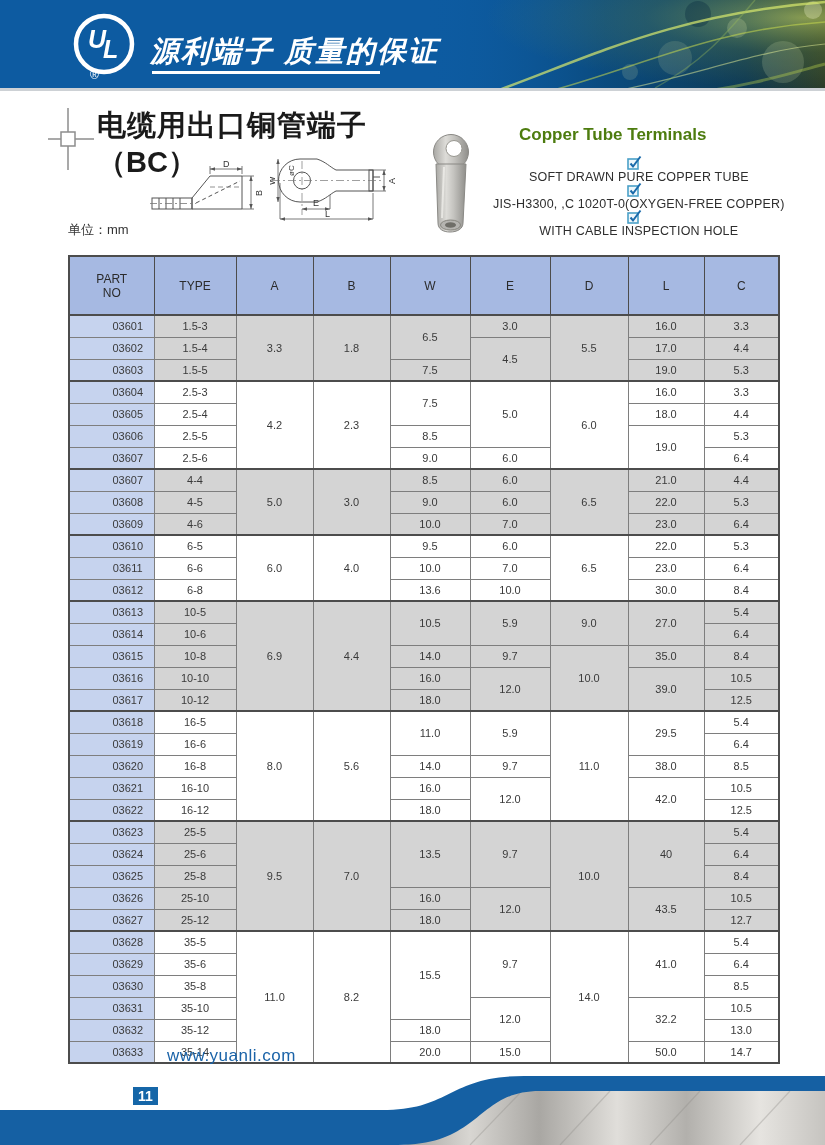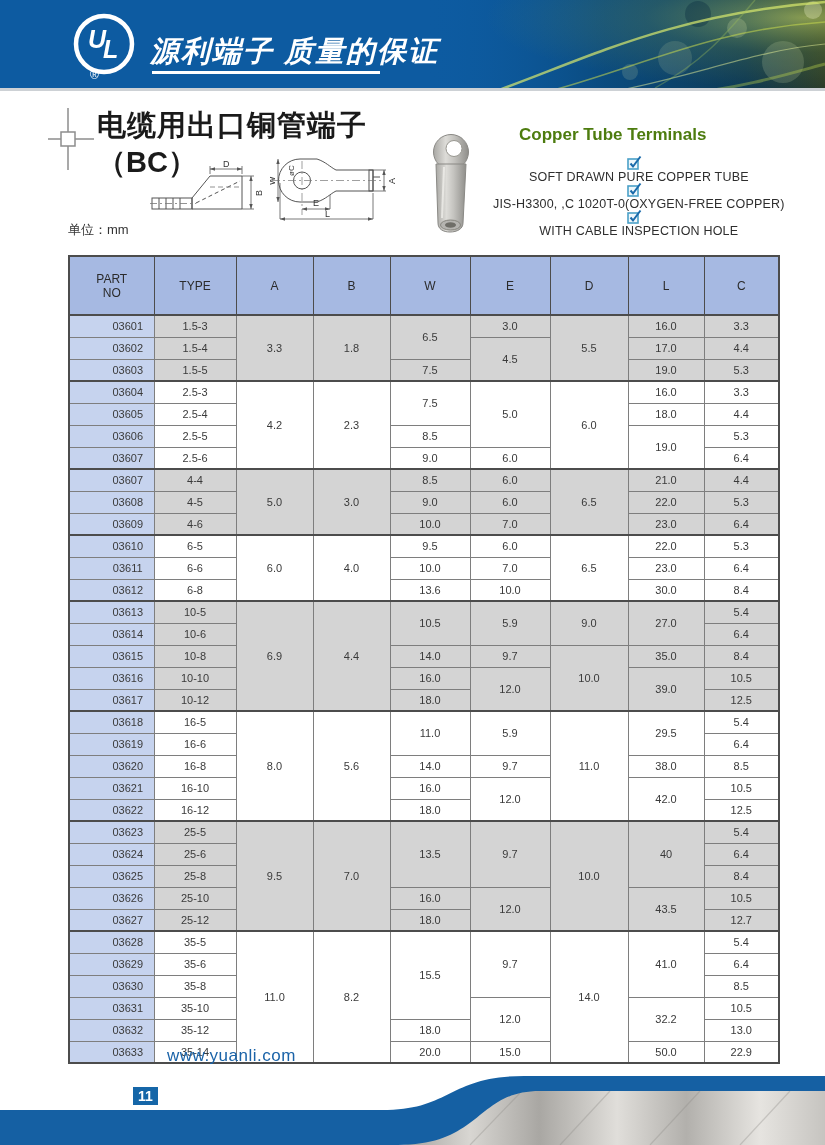"22.9" td { text: 22.9 -> 14.7 }
